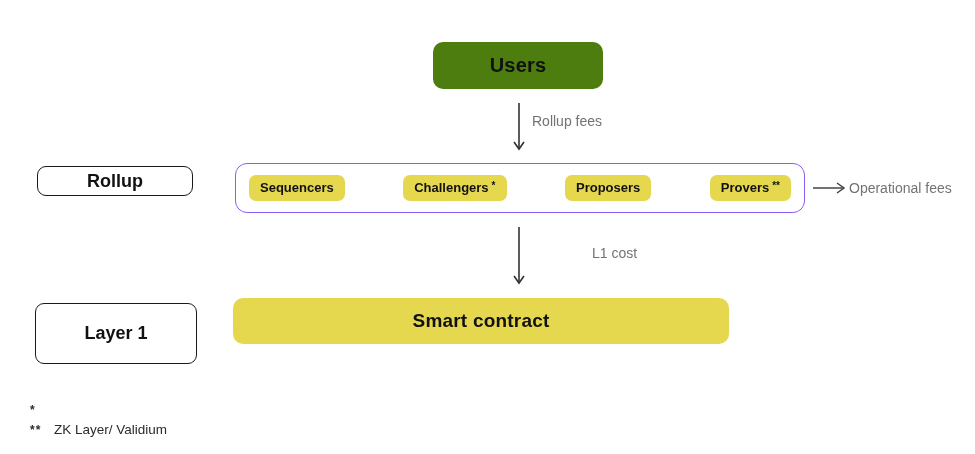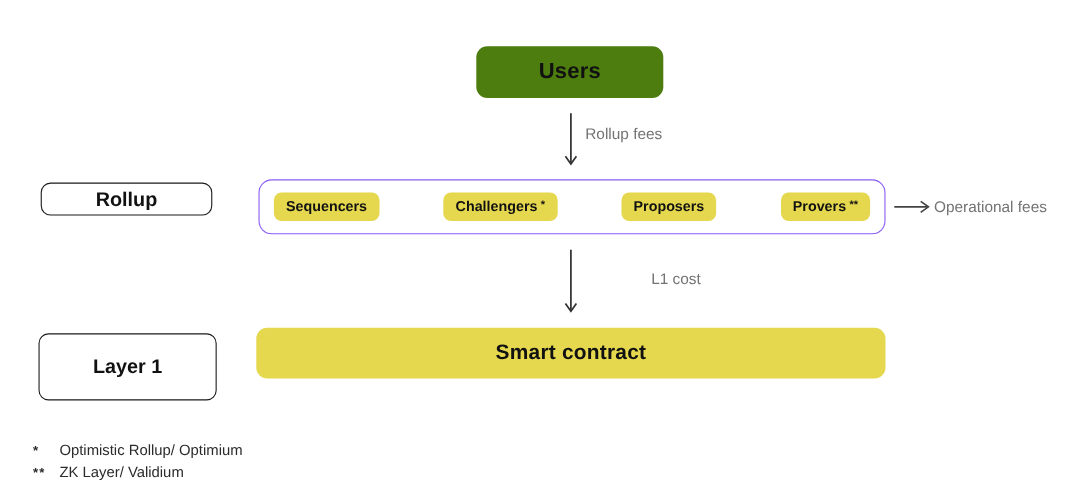"Smart contract" .smart-contract-box { width: 572px -> 496px }
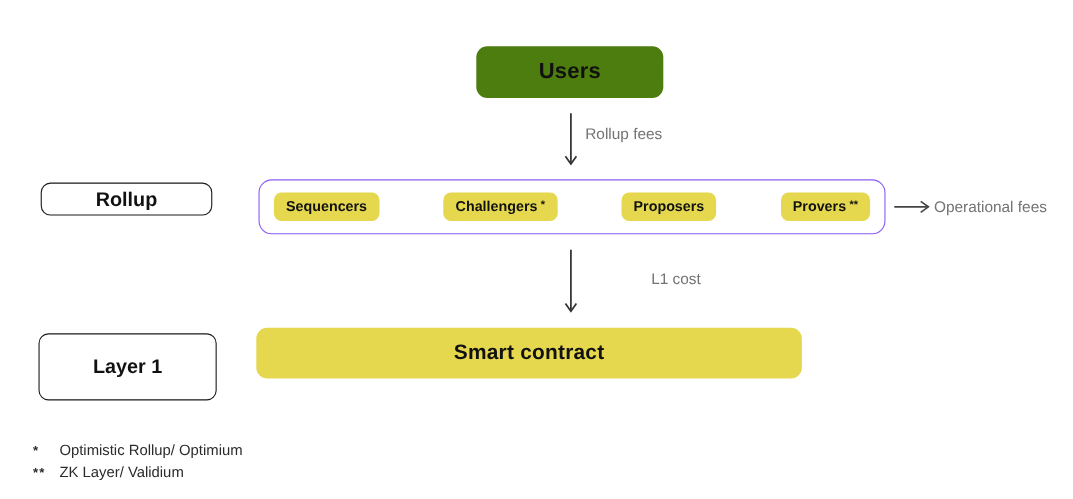"Optimistic Rollup/ Optimium" span.footnote-text { html: <span>Optimistic Rollup/ Optimium</span> -> none }
